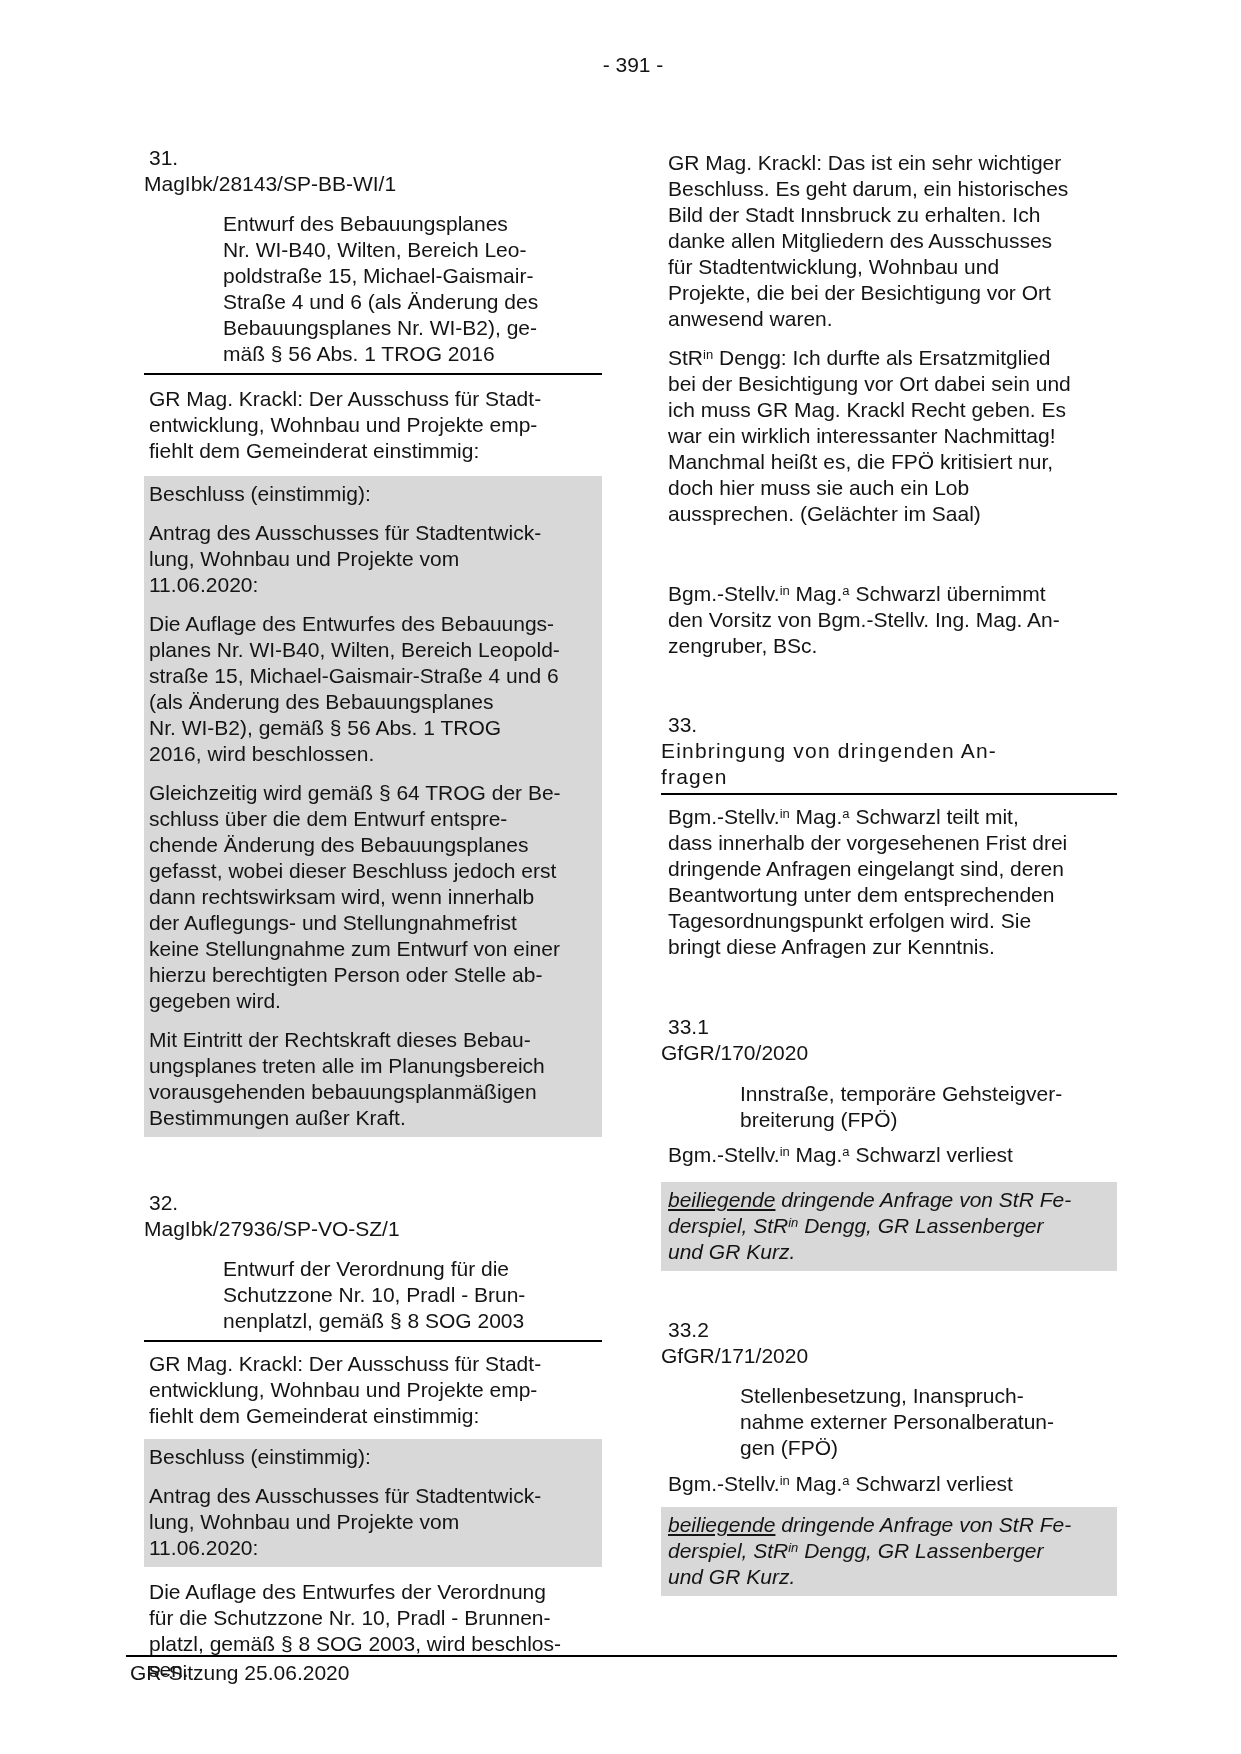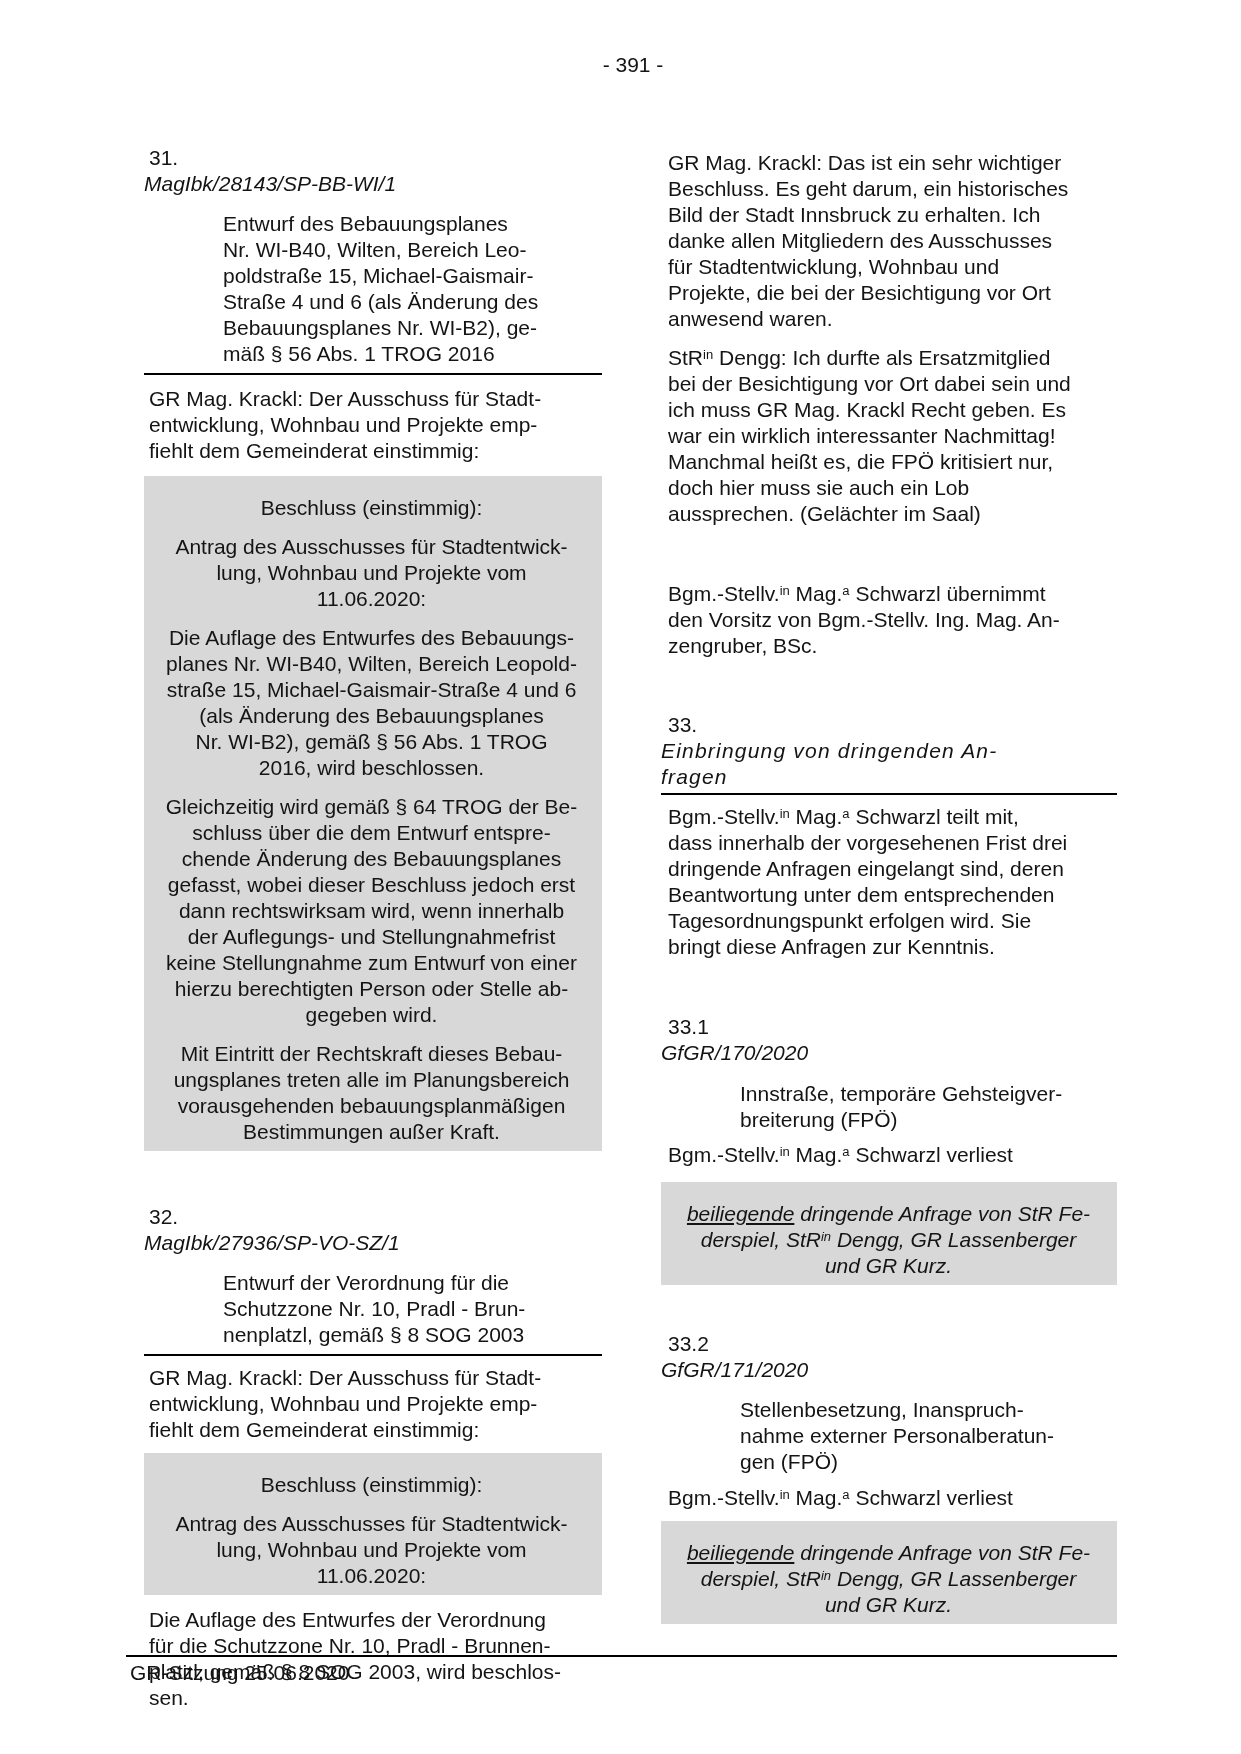"MagIbk/28143/SP-BB-WI/1" .htxt { font-style: italic -> none }
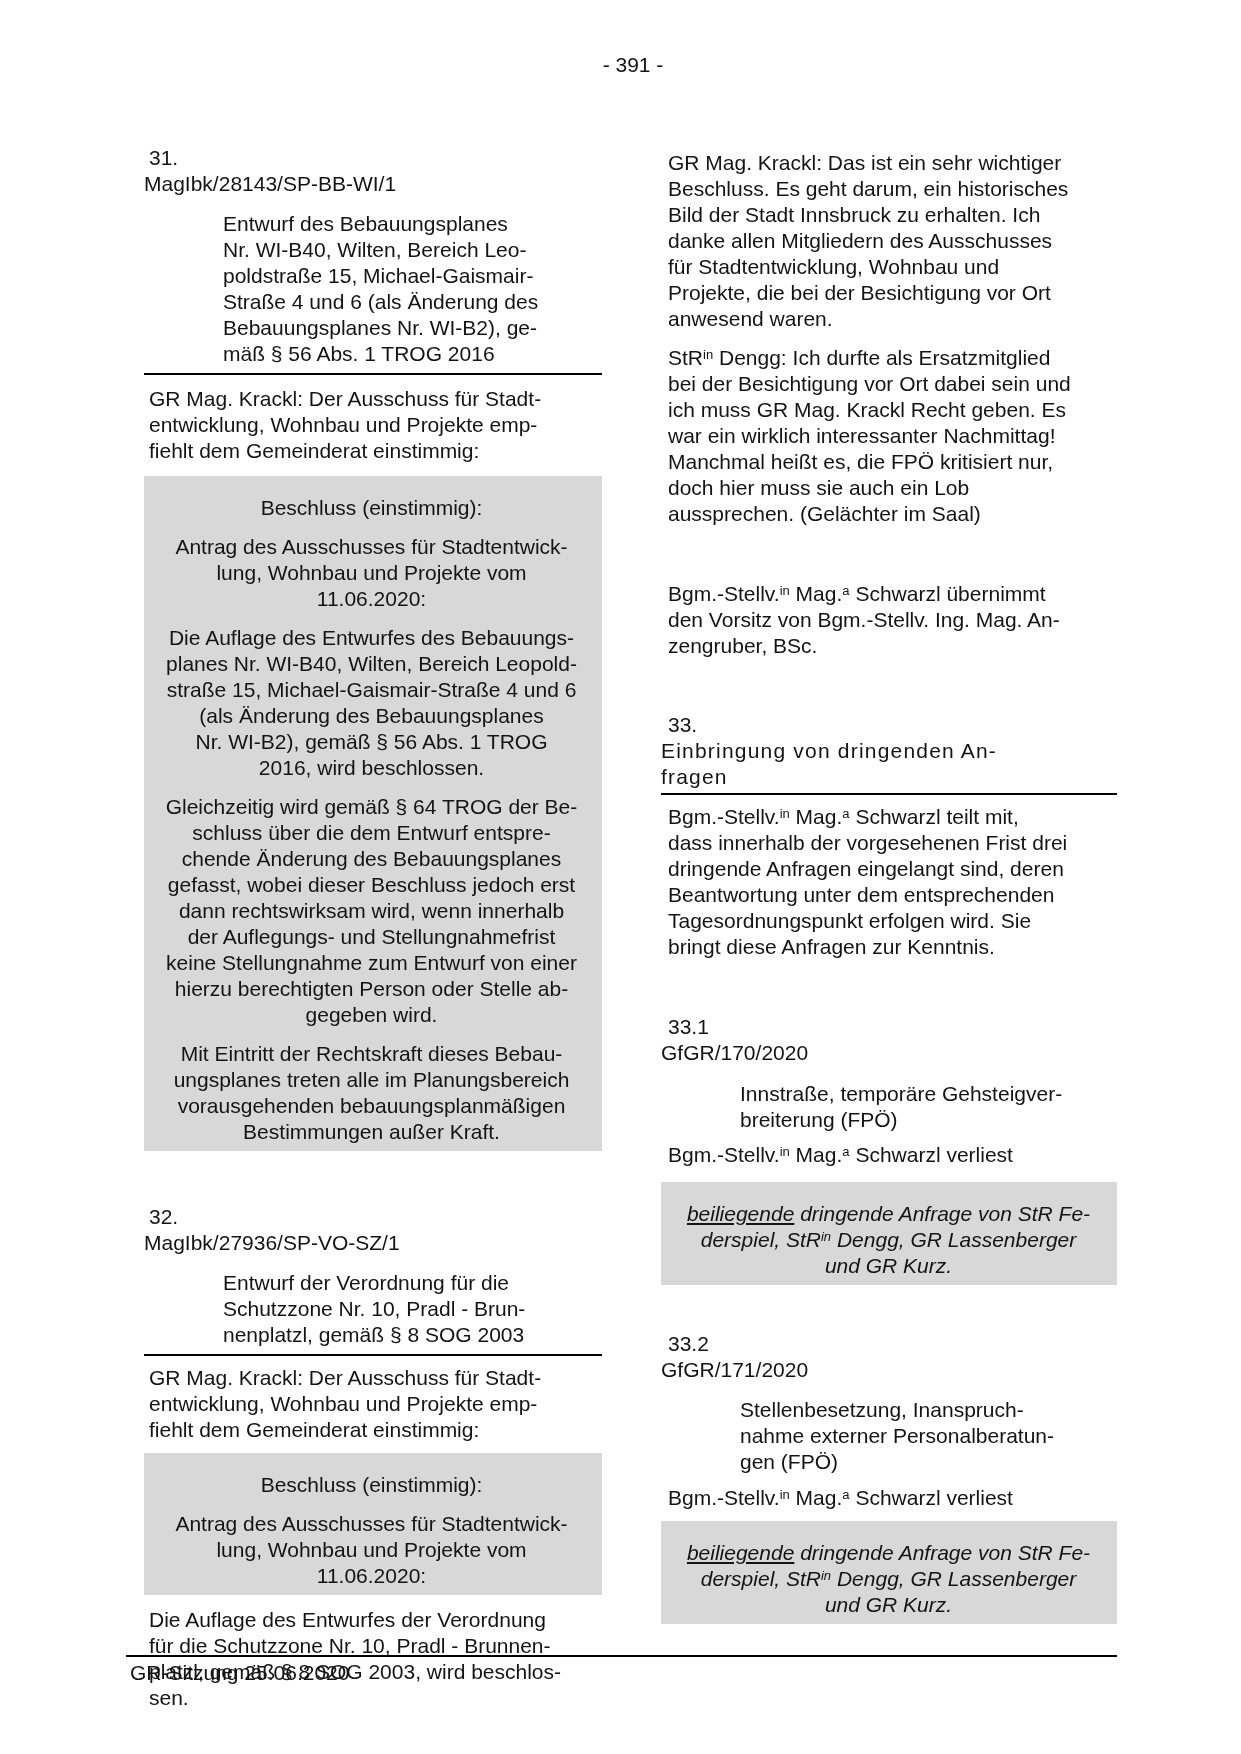"Beschluss (einstimmig):" .gray { padding: 19px 8px 6px 5px -> 5px 8px 6px 5px; text-align: center -> none }
